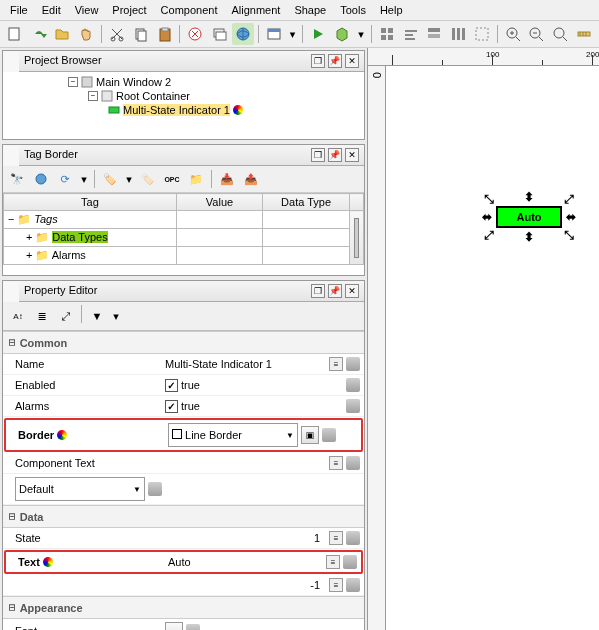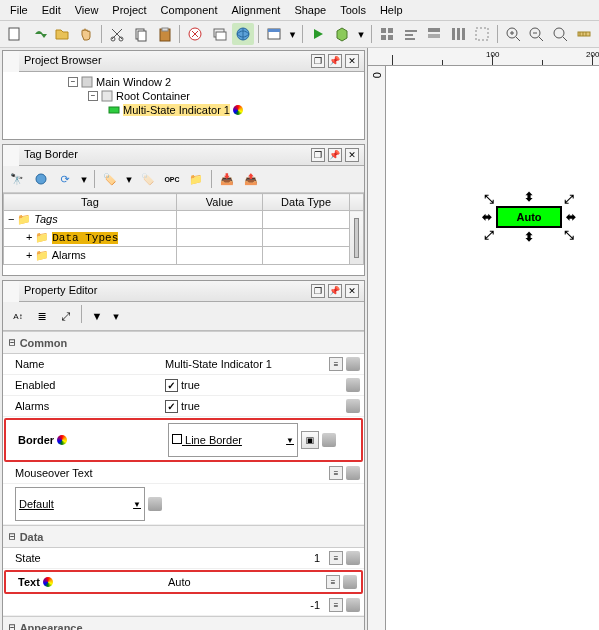"Data Types" .hl-cream { background: #eab308 -> #84cc16; font-family: Liberation Mono, monospace -> none }
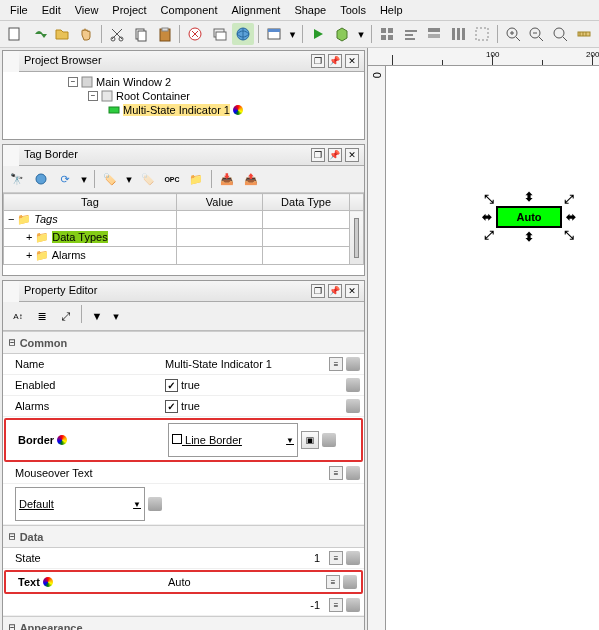"Line Border" .combo { height: 18px -> 24px; padding: 16px 3px -> 0 3px; text-decoration: underline -> none }
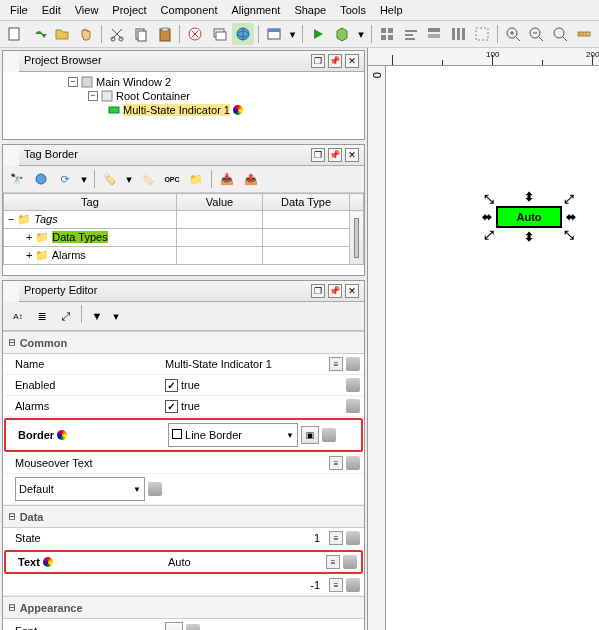"Mouseover Text" span { text: Mouseover -> Component }
